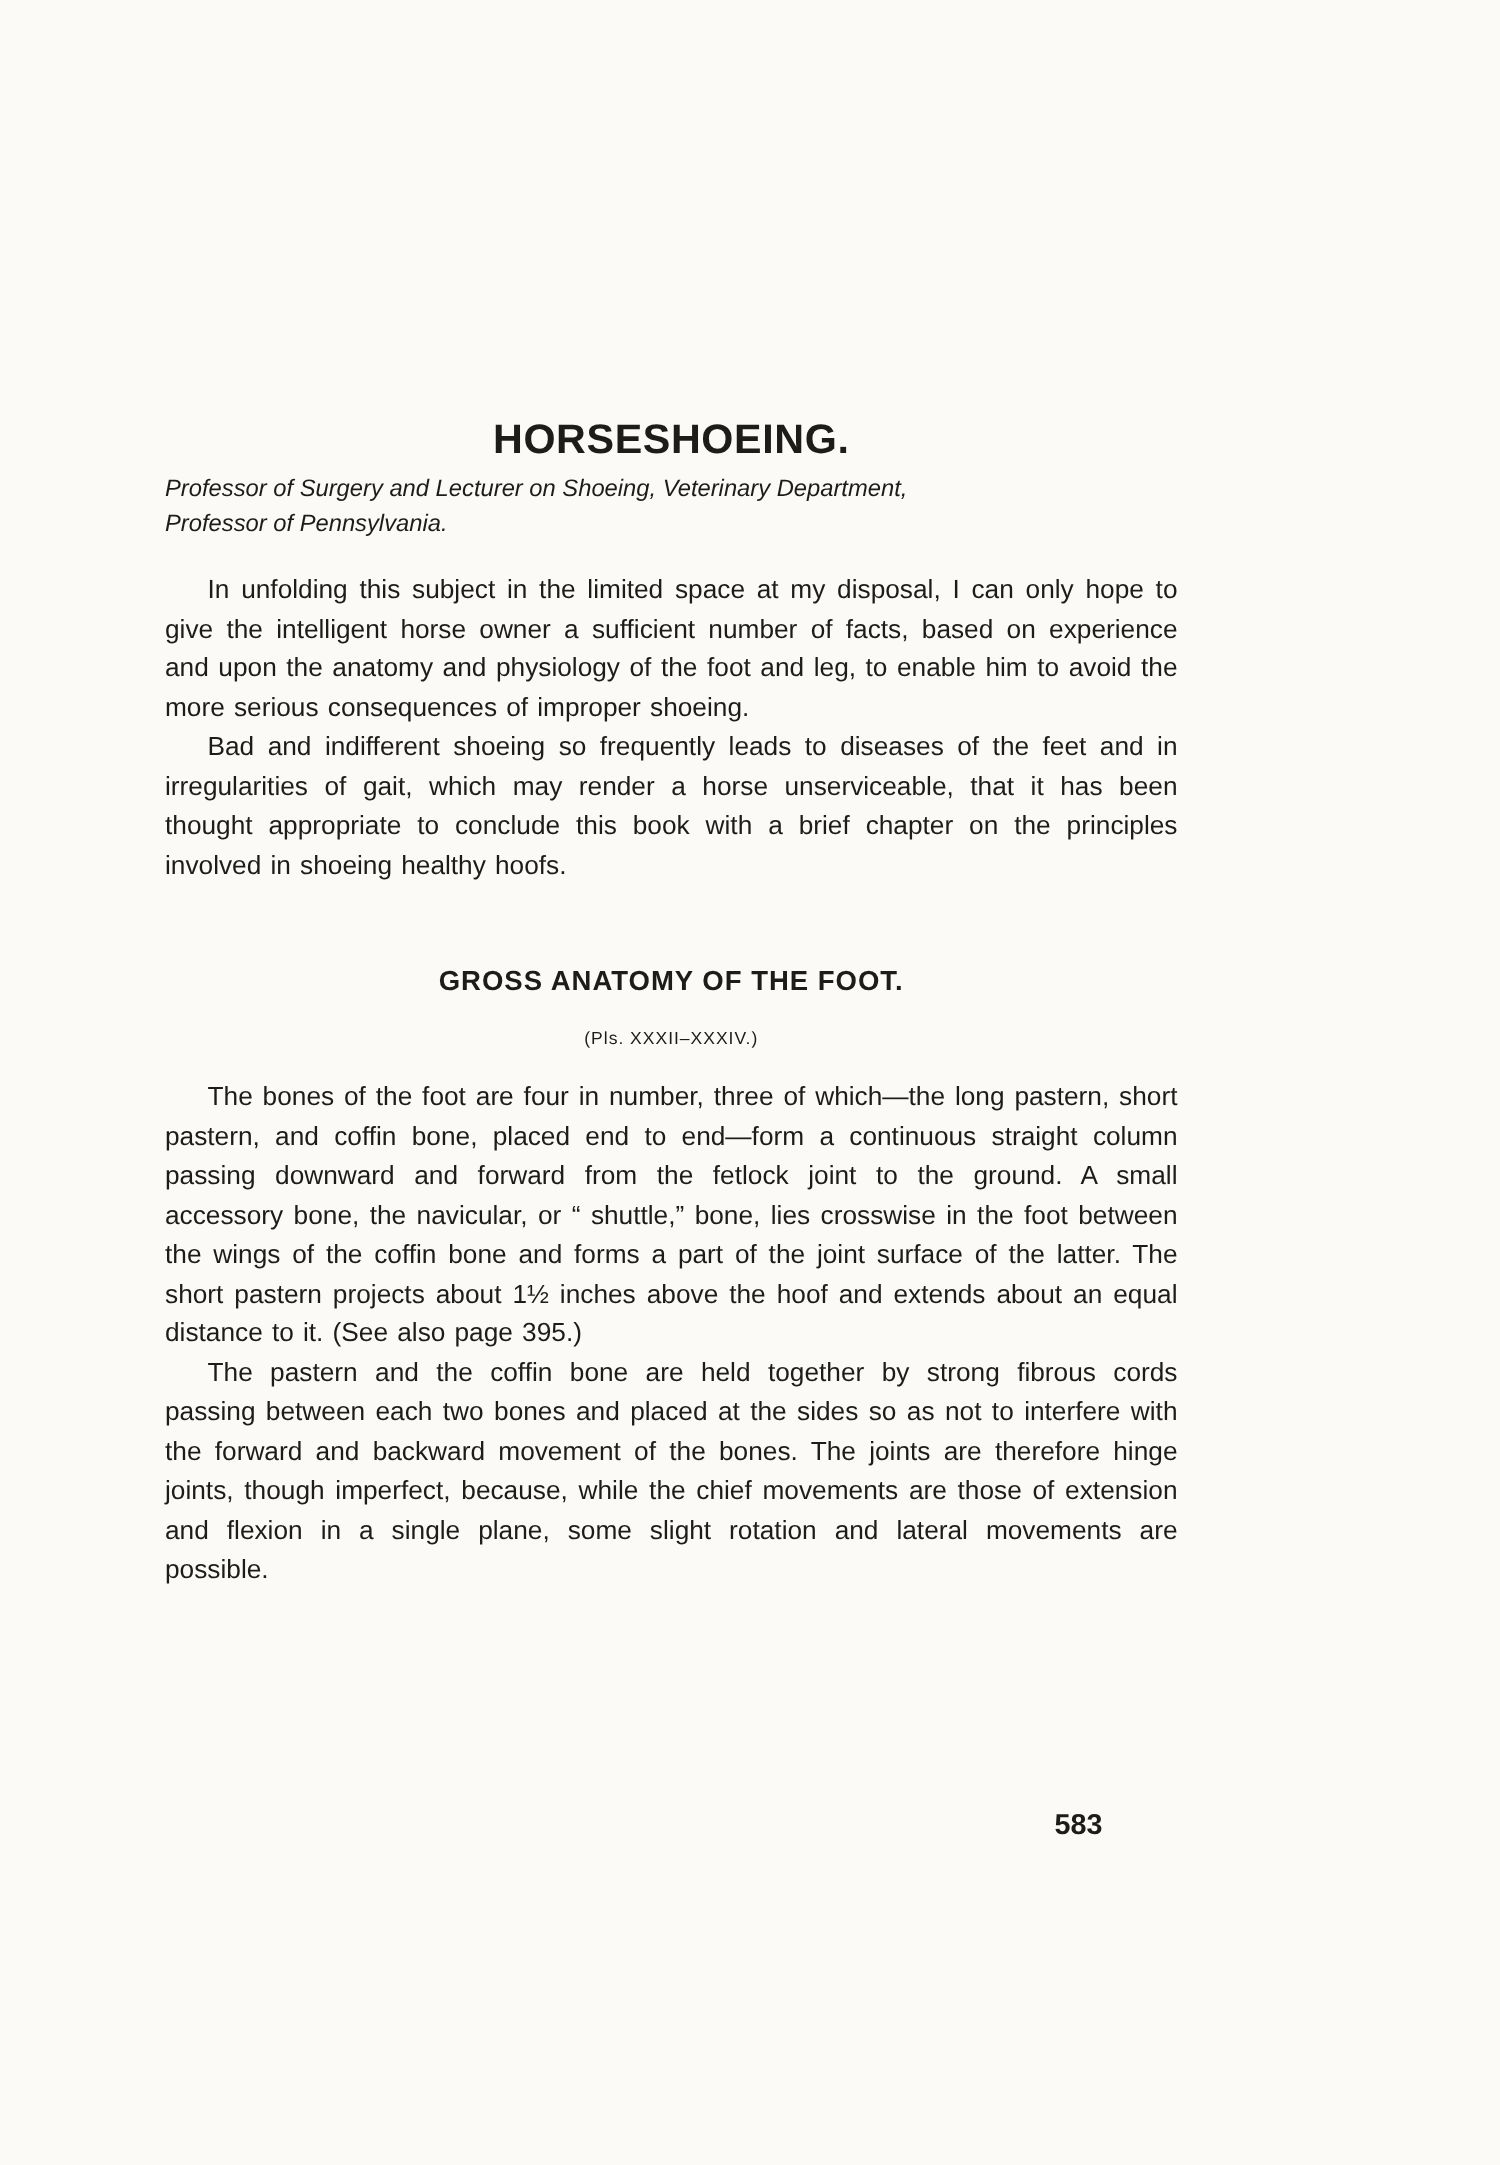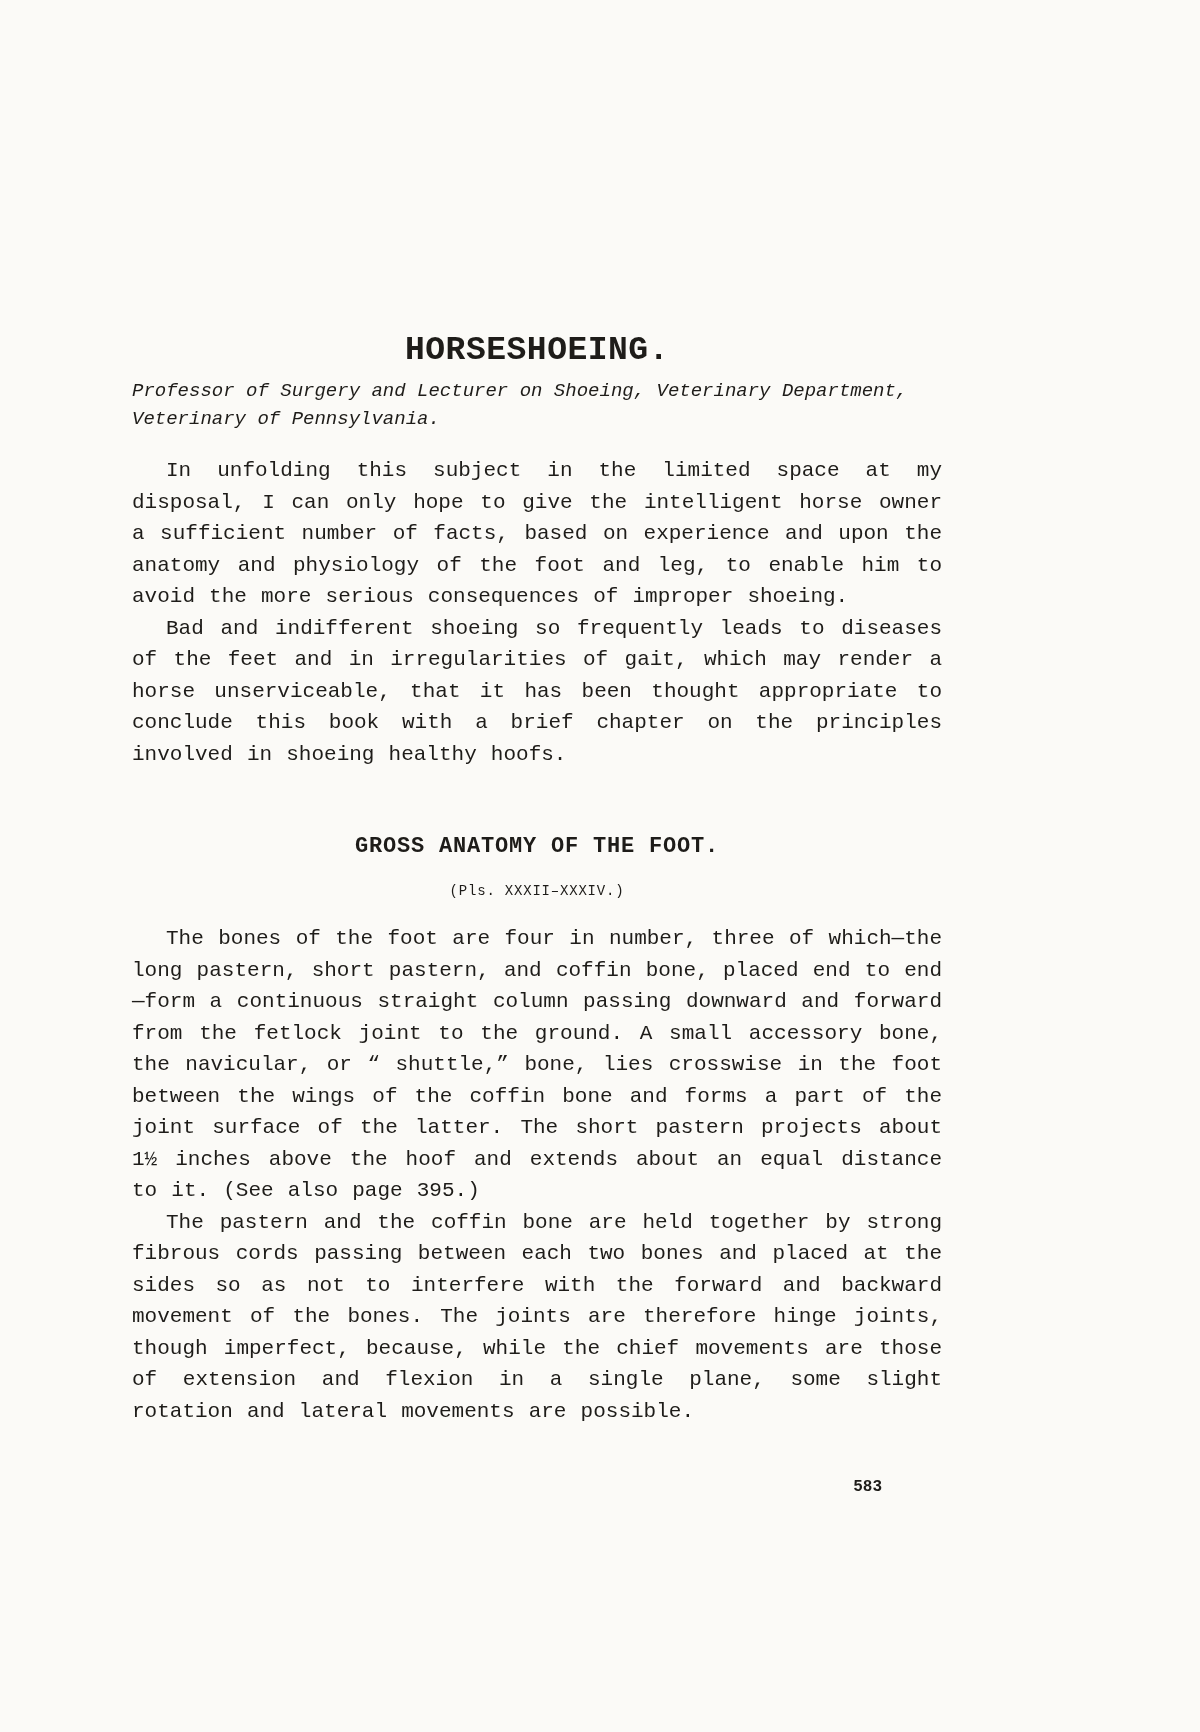"HORSESHOEING." .scan-page { font-family: Liberation Mono, monospace -> Liberation Sans, sans-serif }
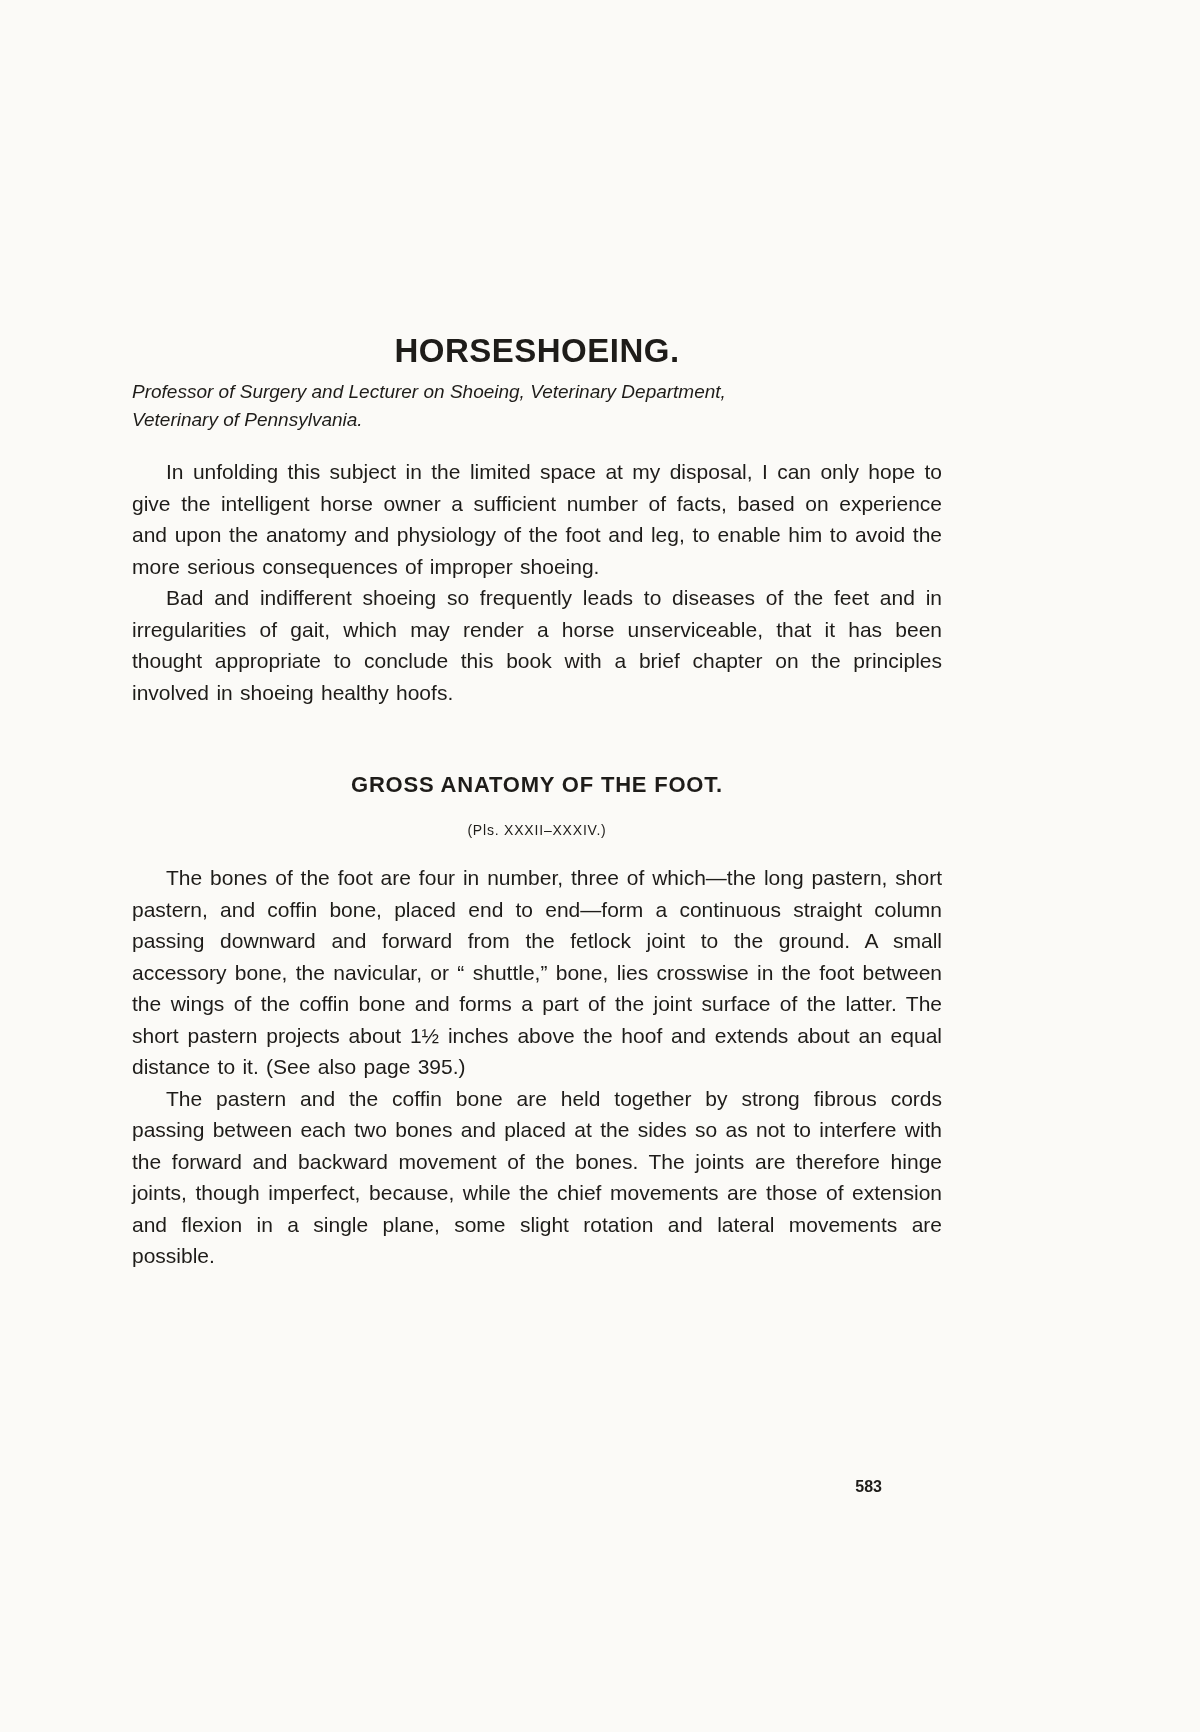"Veterinary of Pennsylvania." div { text: Veterinary -> Professor }
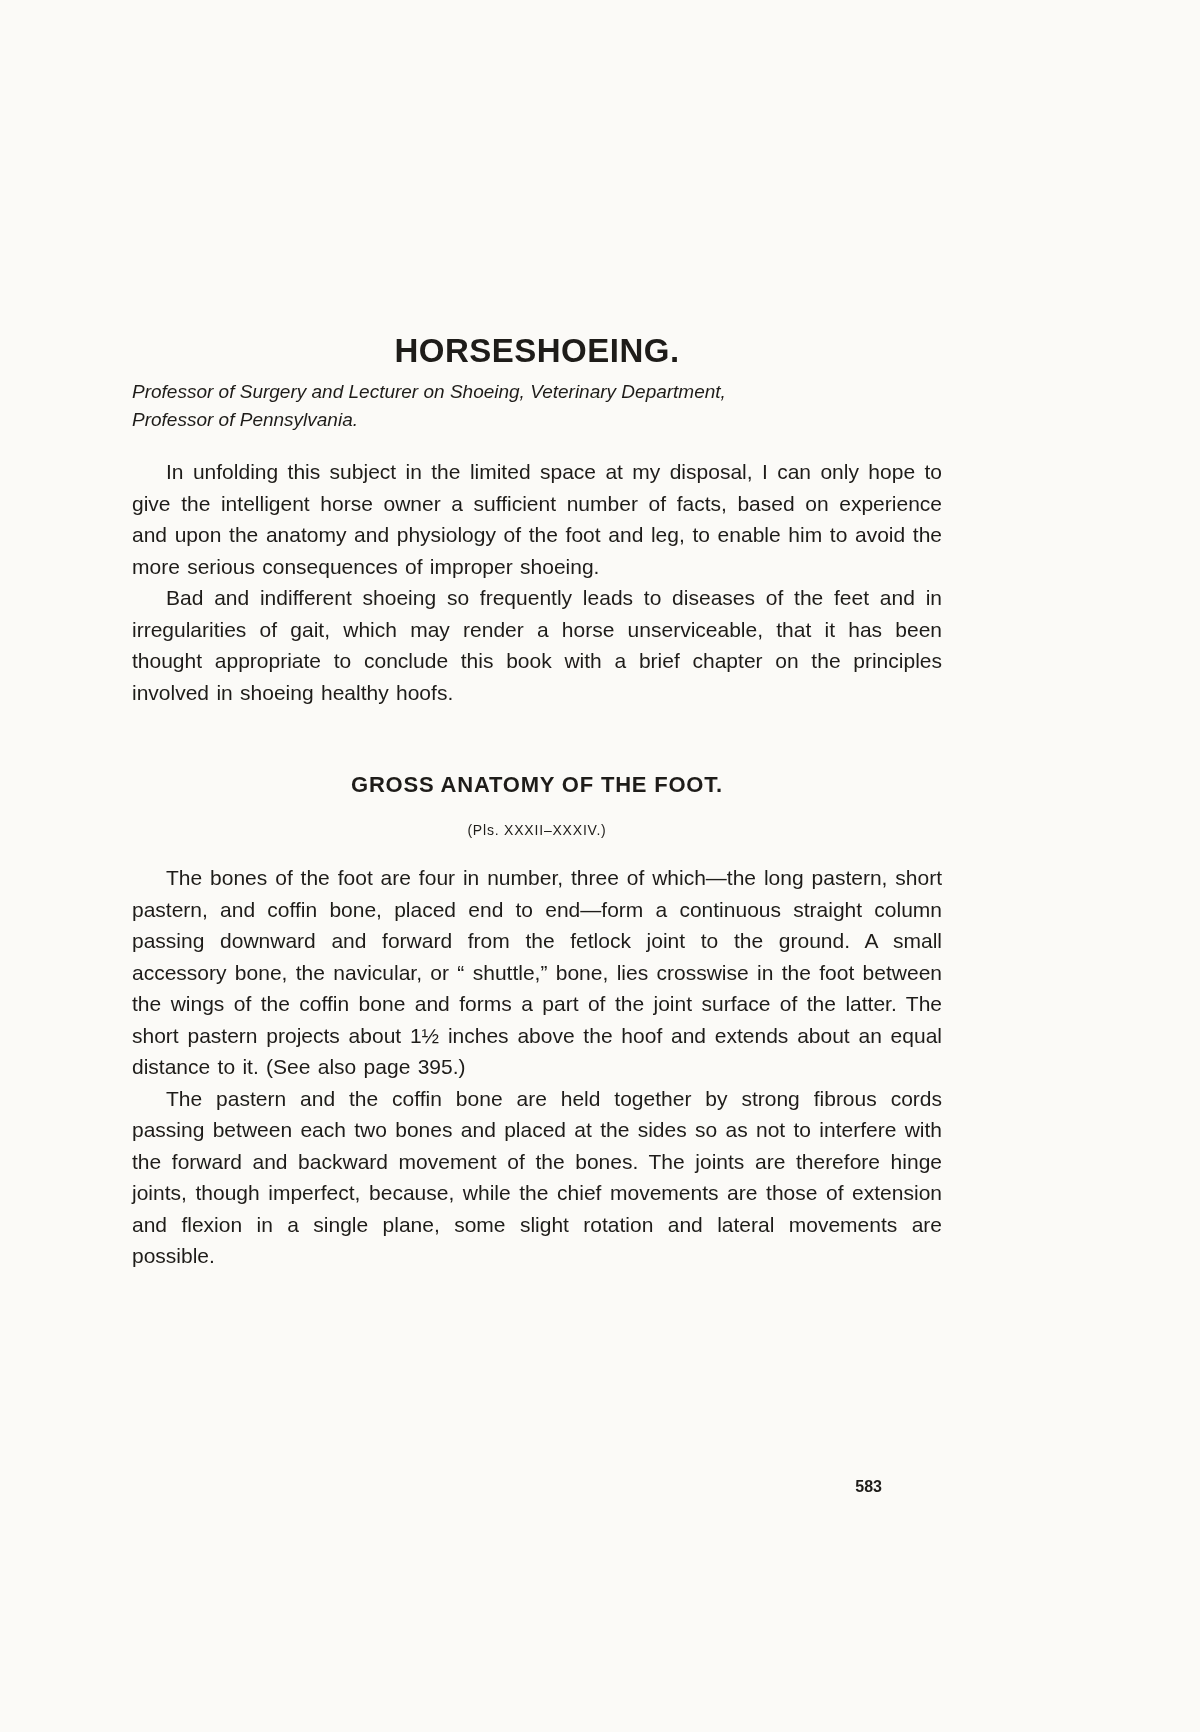"583" .page-number { font-size: 16px -> 23px; top: 1478px -> 1446px }
